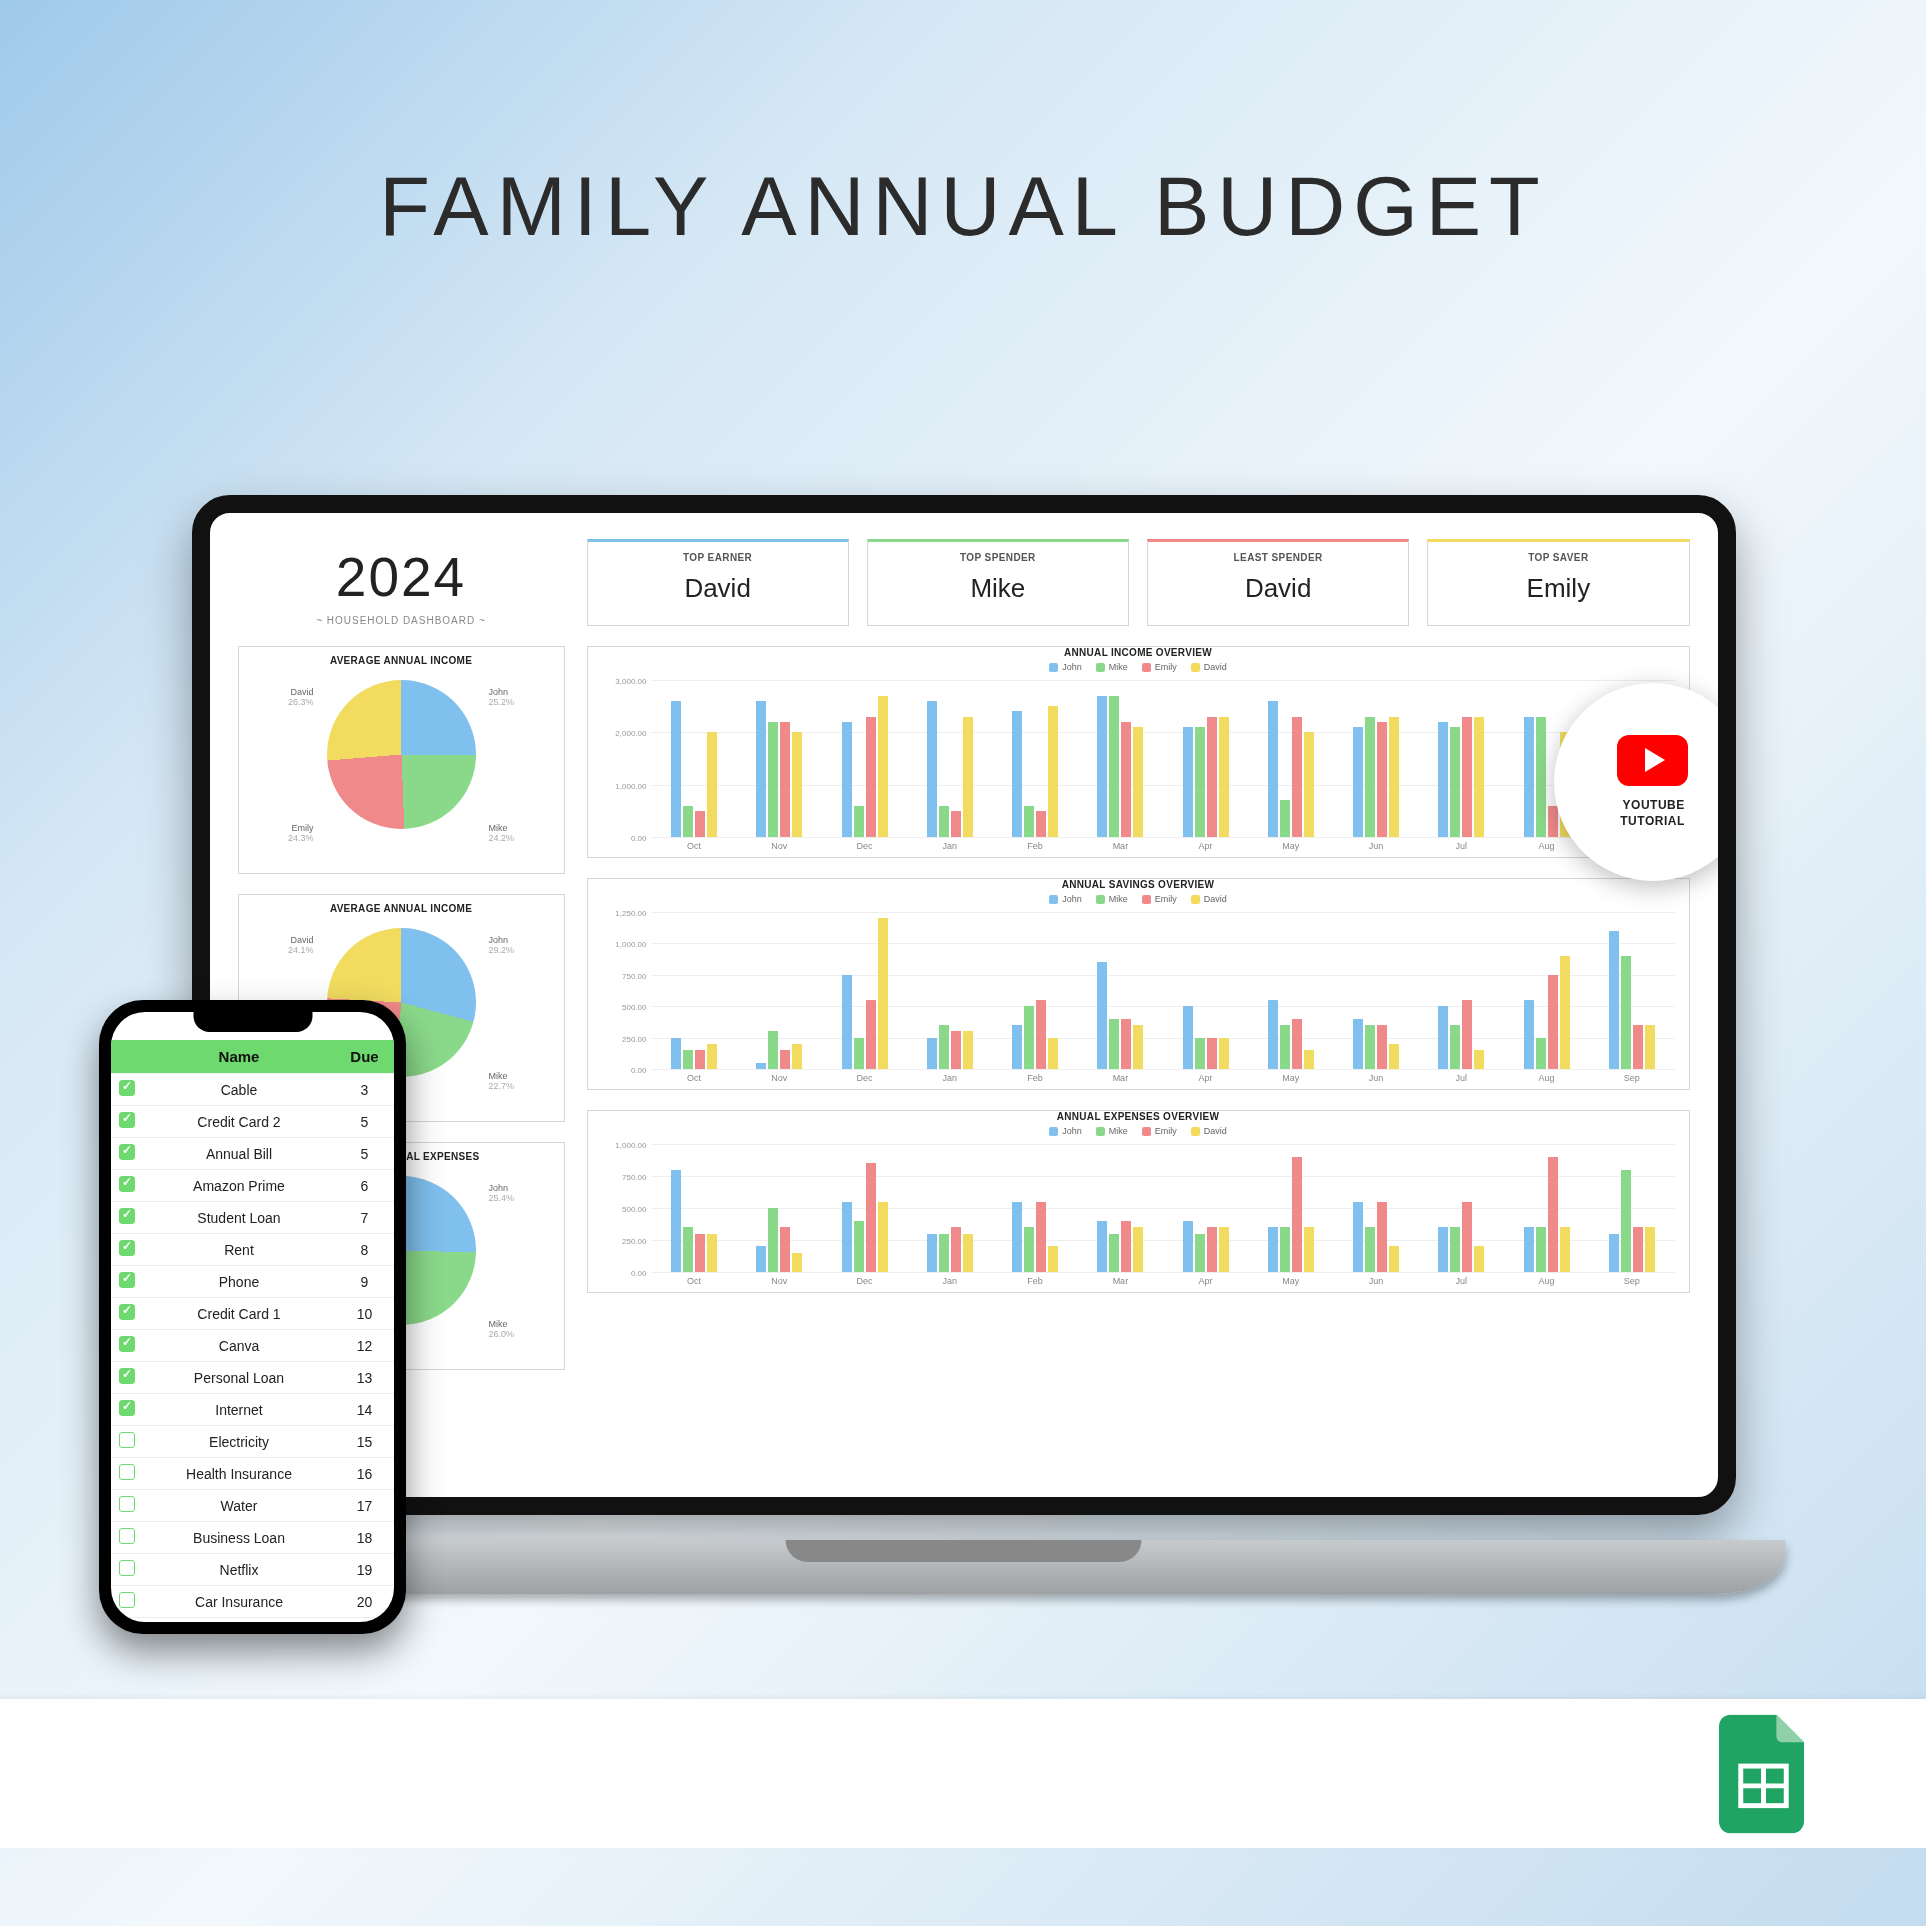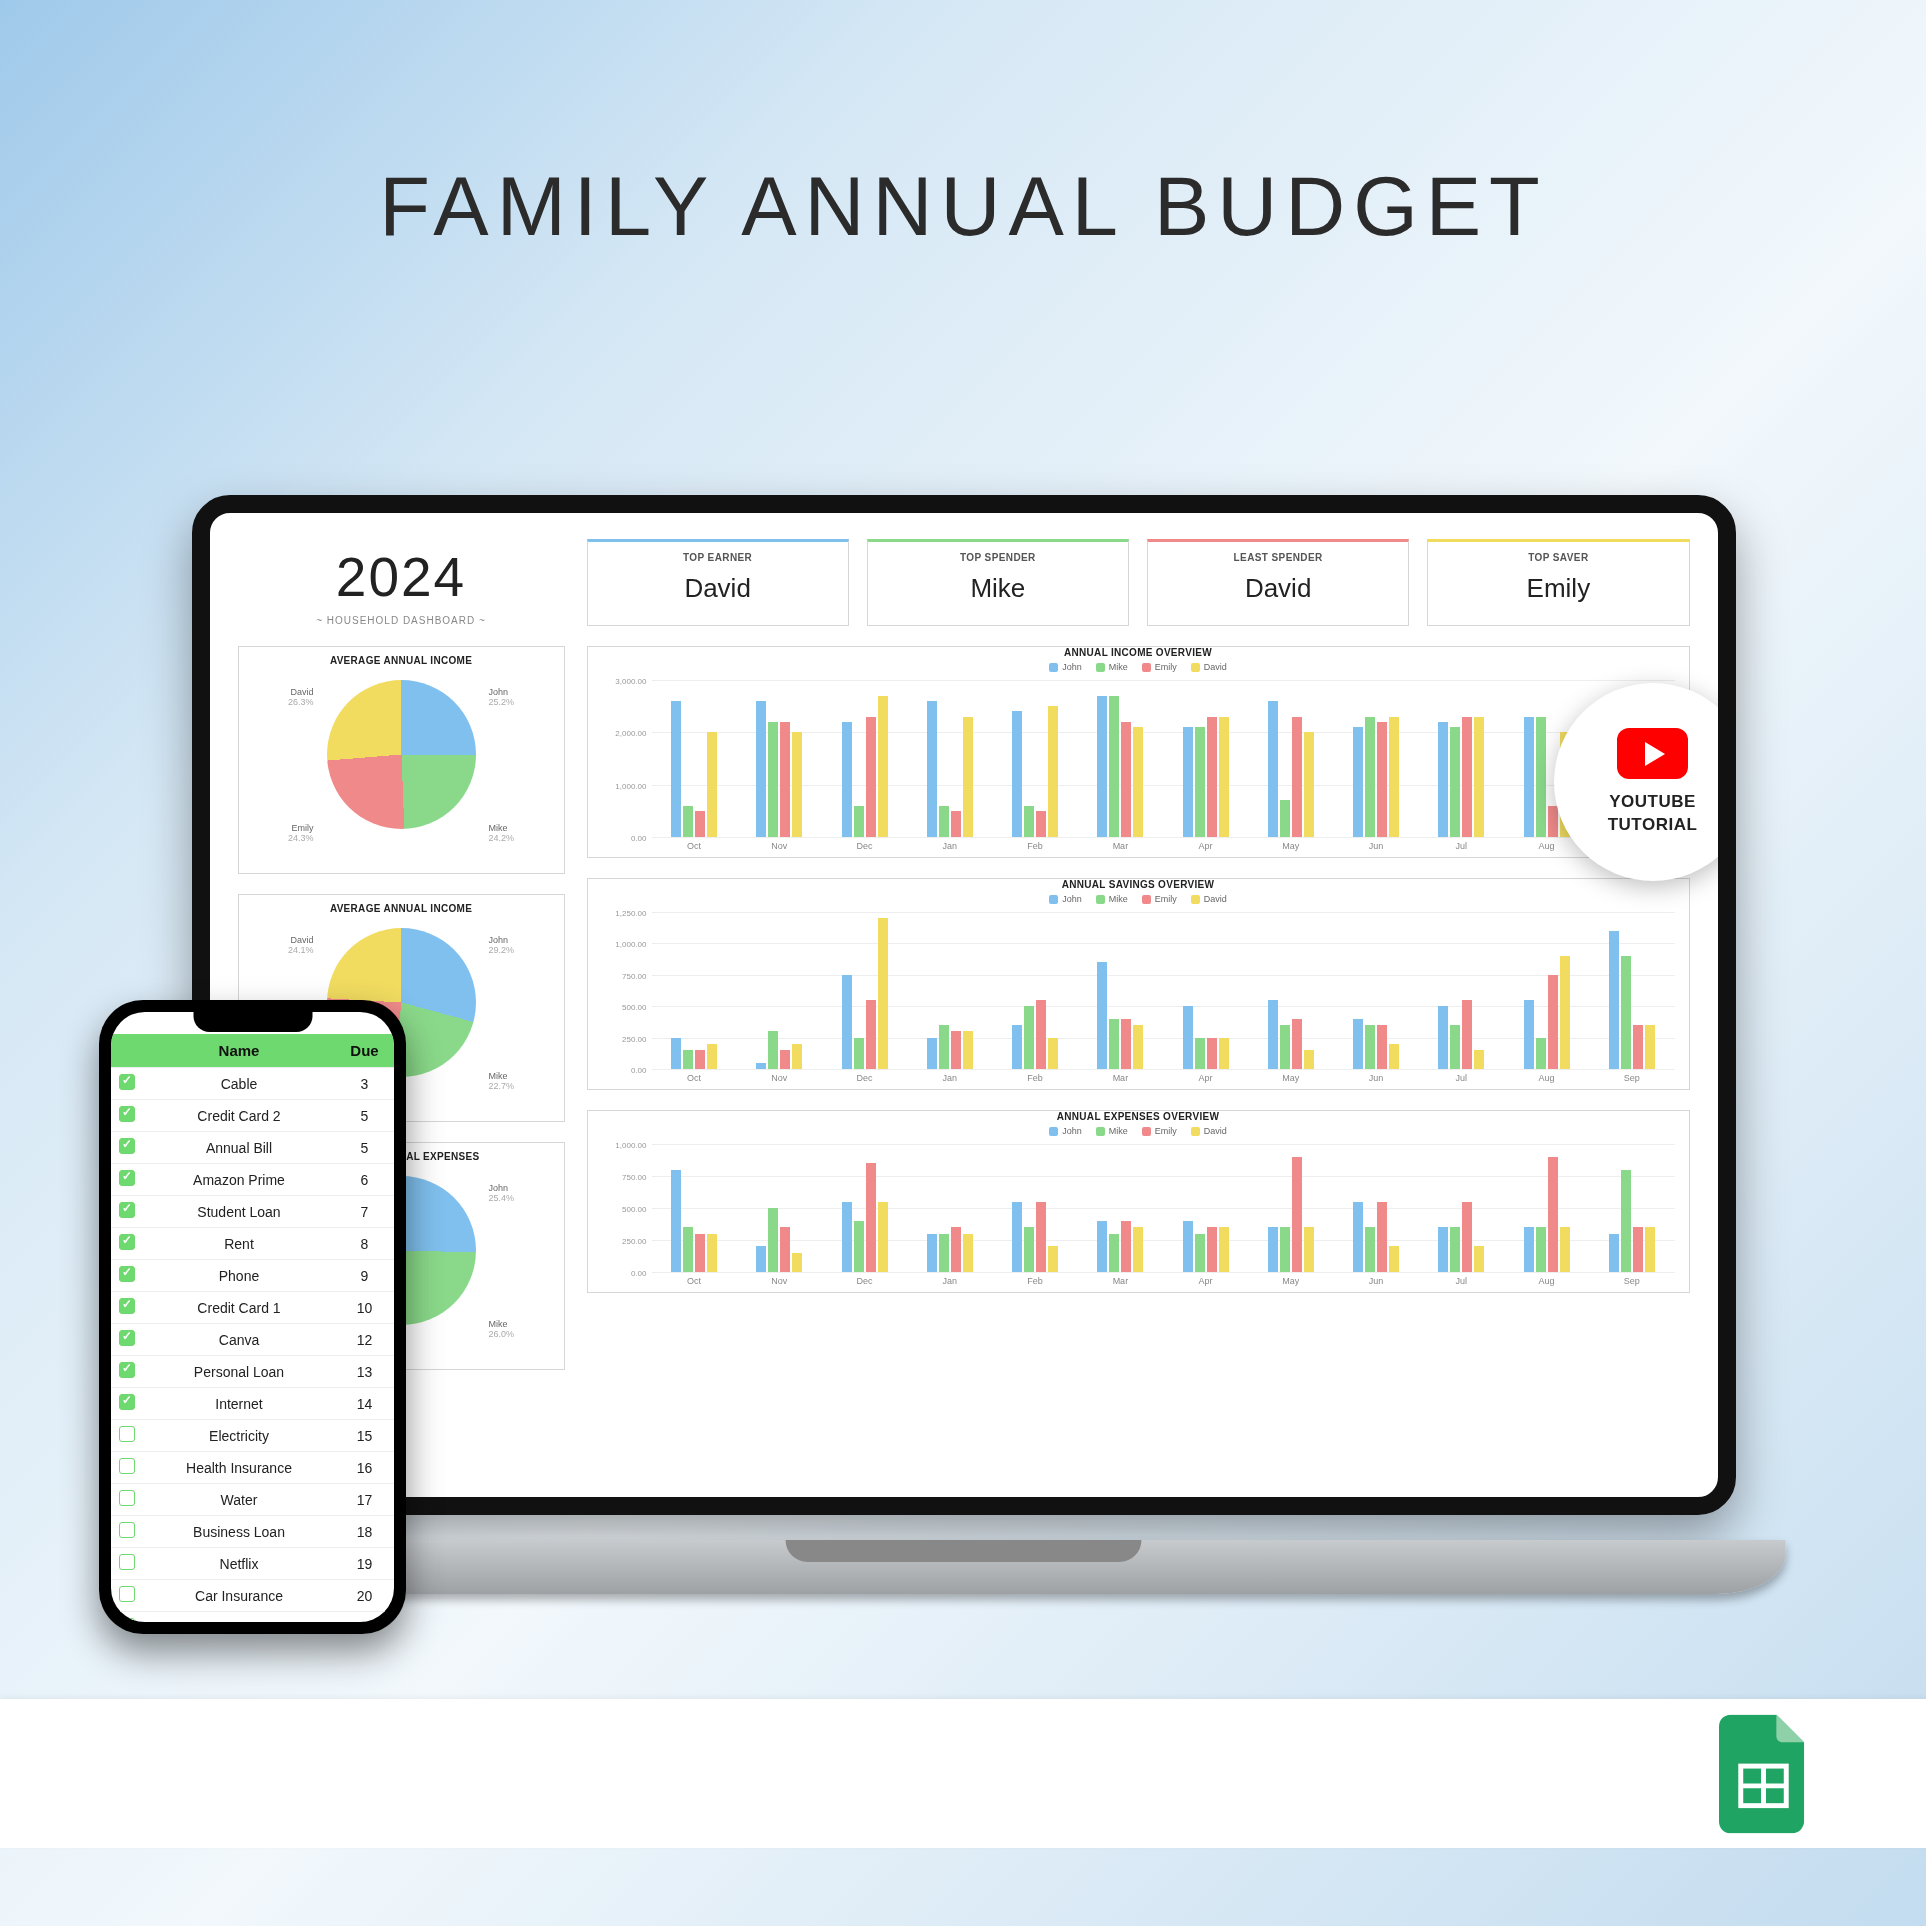"YOUTUBE" .yt-badge .txt { font-size: 17px -> 12px; text-align: center -> right }
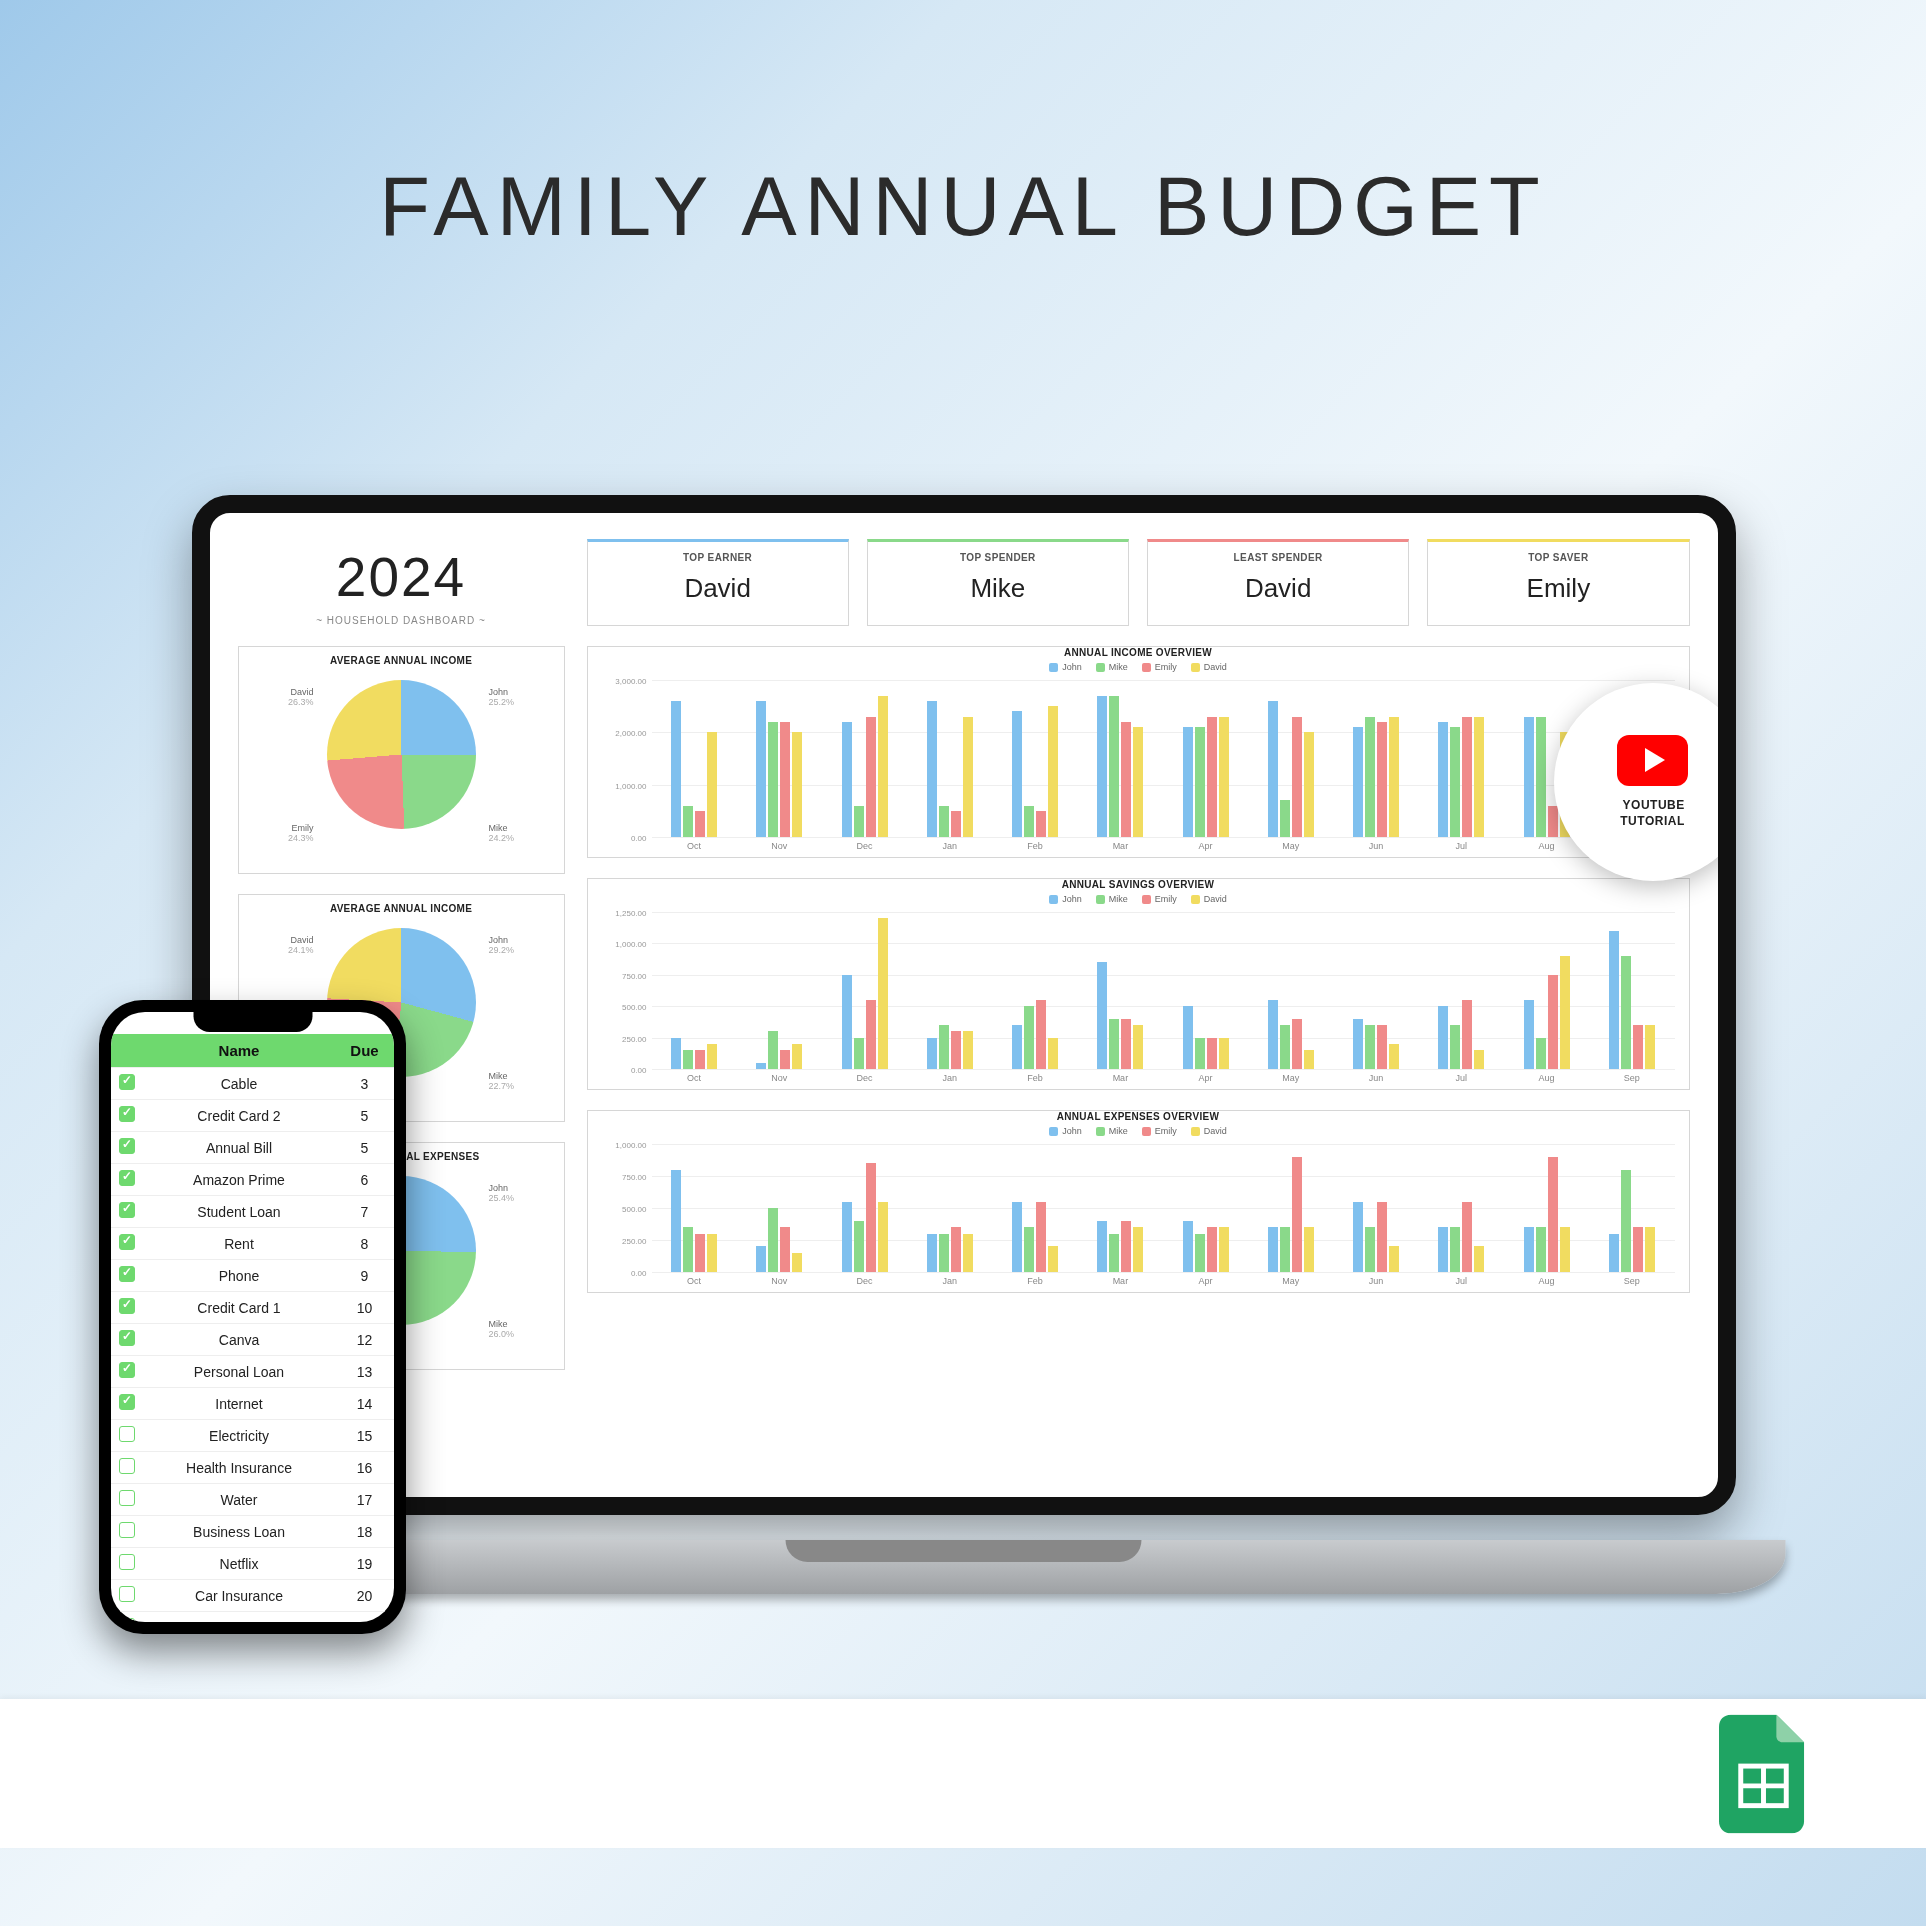"Name" .phone-table { margin-top: 22px -> 28px }
